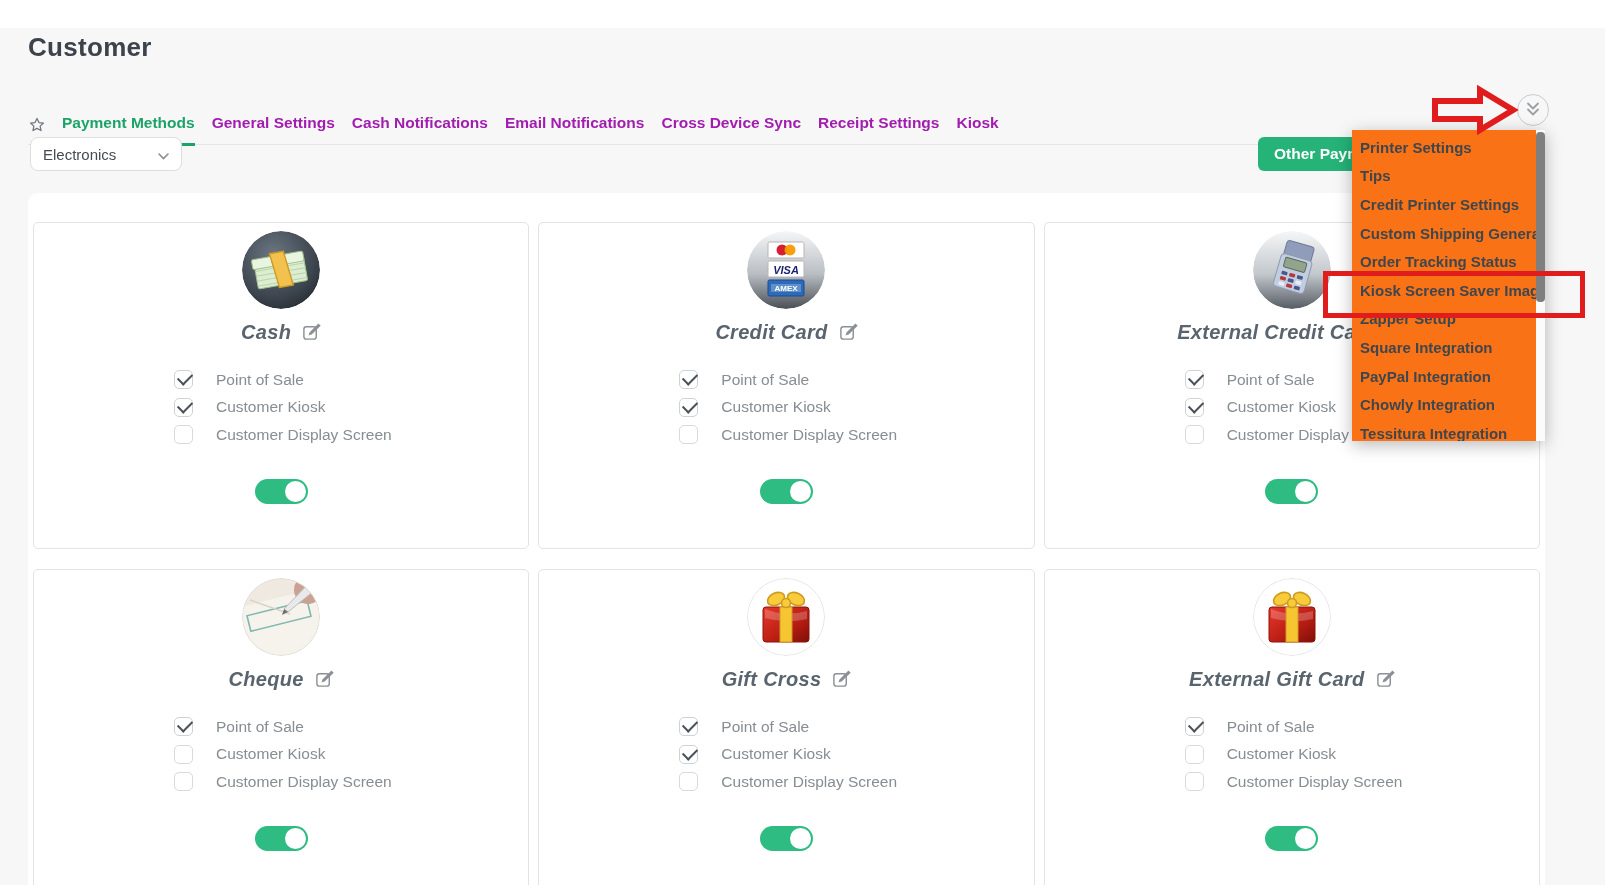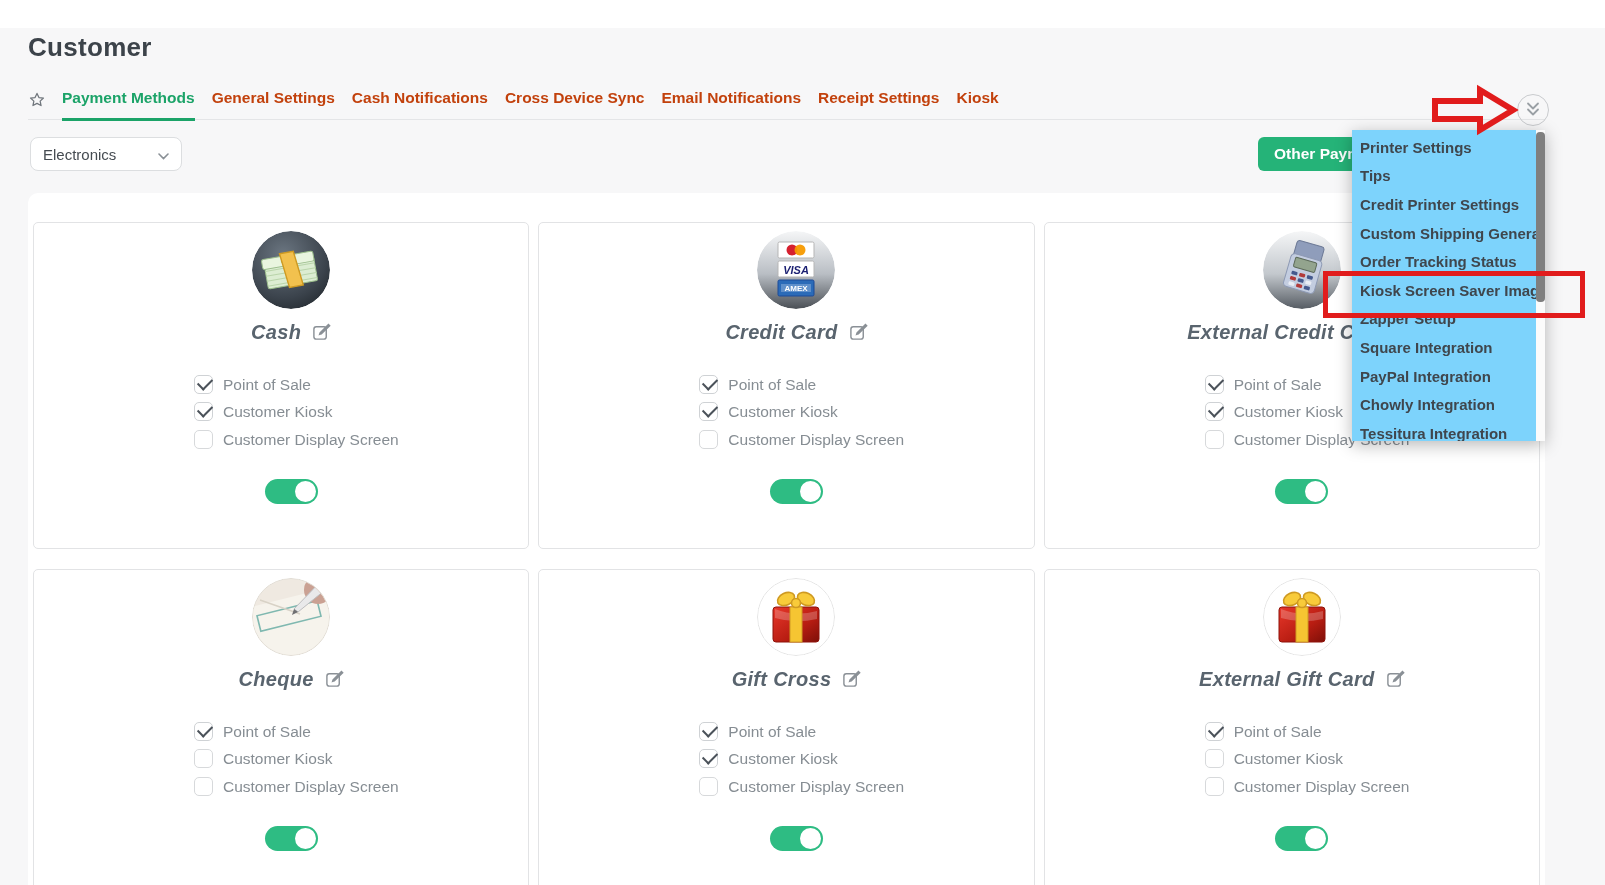"Payment Methods" .tabs { top: 80px -> 105px }
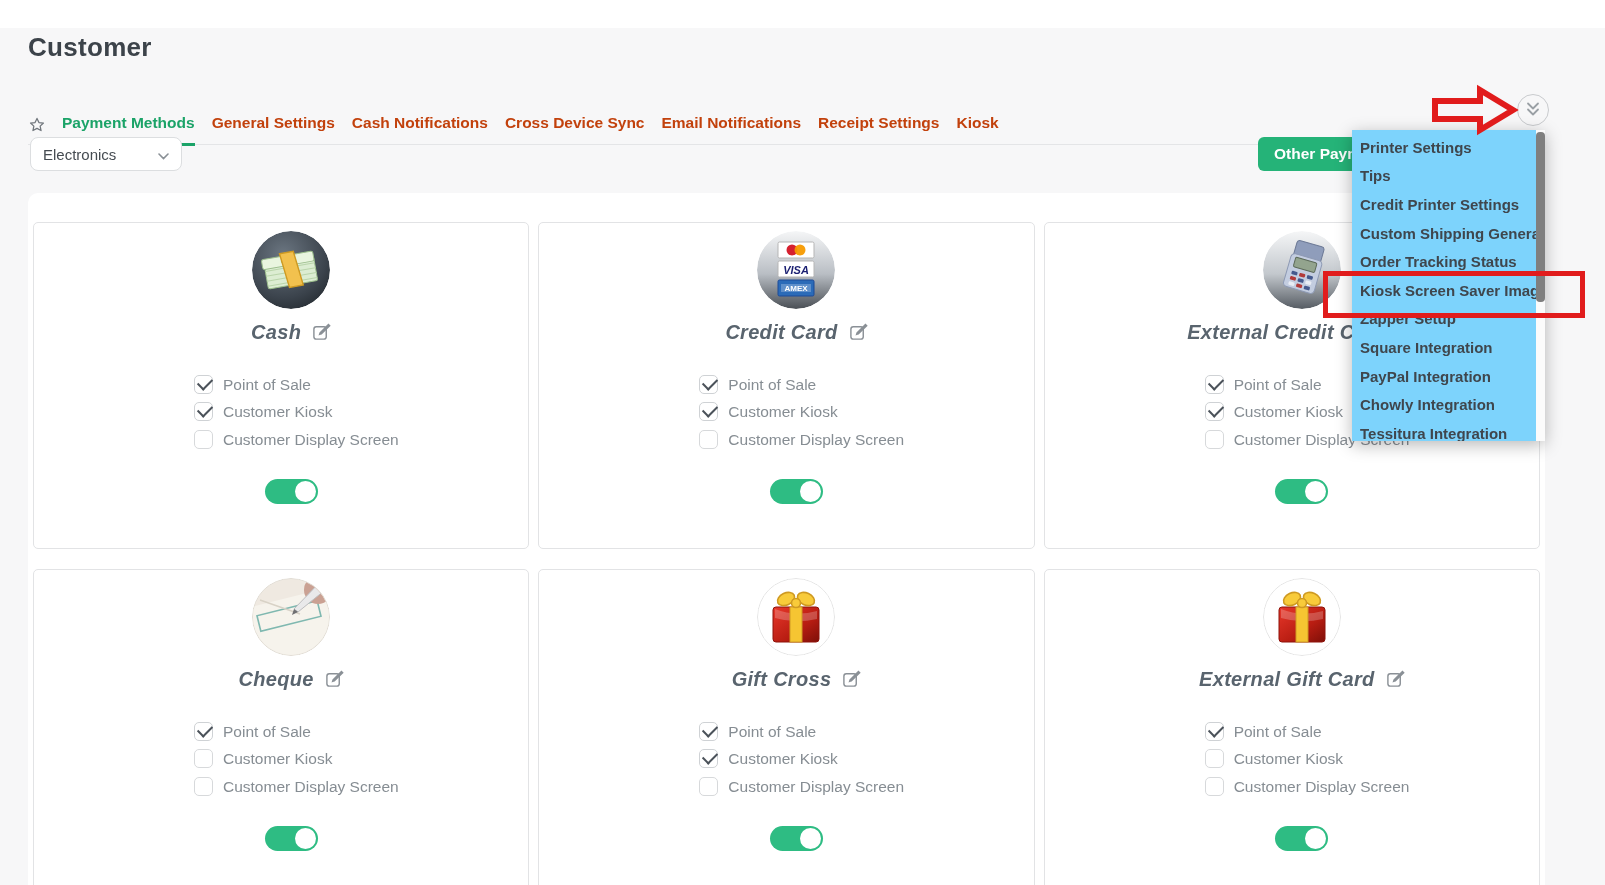"General Settings" .tab { color: #c2410c -> #a21caf }
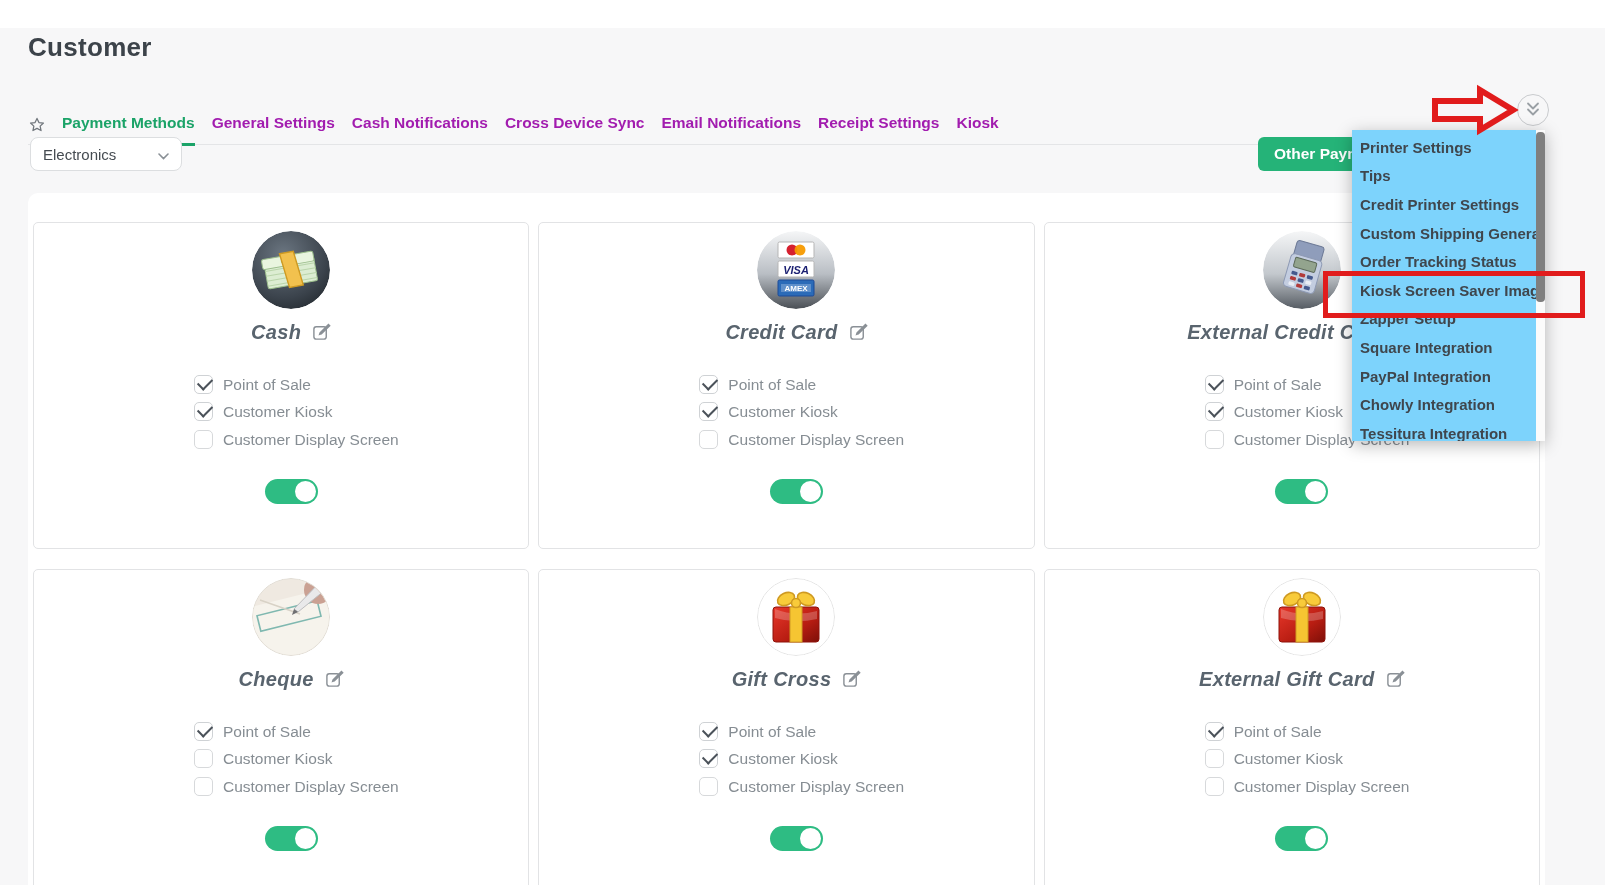"Cross Device Sync" div.tab { order: before "Email Notifications" -> after "Email Notifications" }
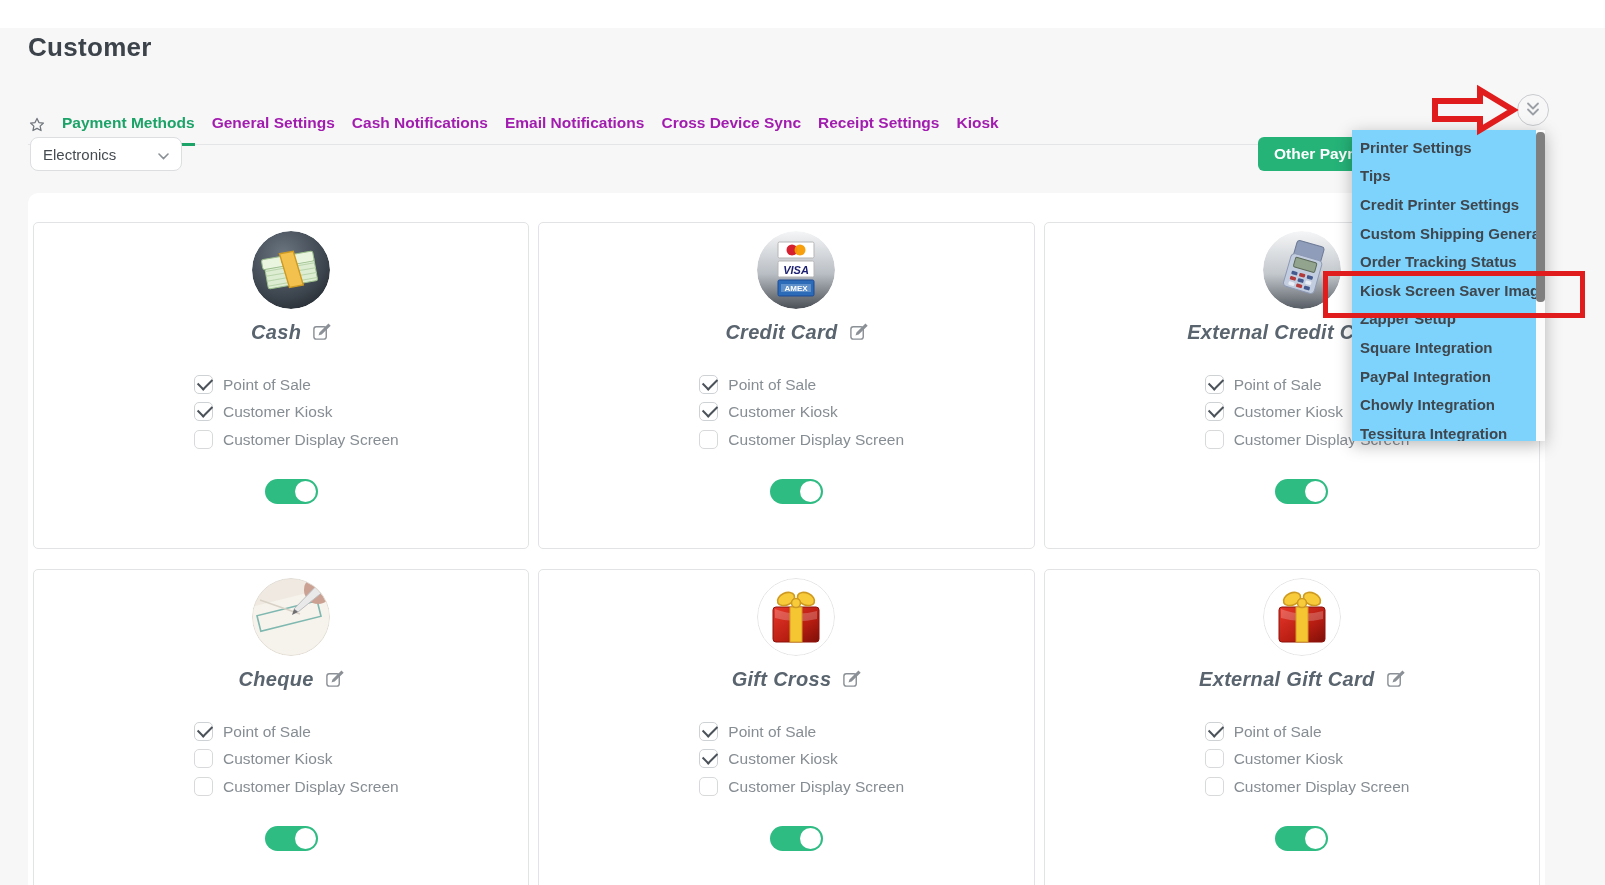"Printer Settings" .dropdown { background: #7dd3fc -> #f97316 }
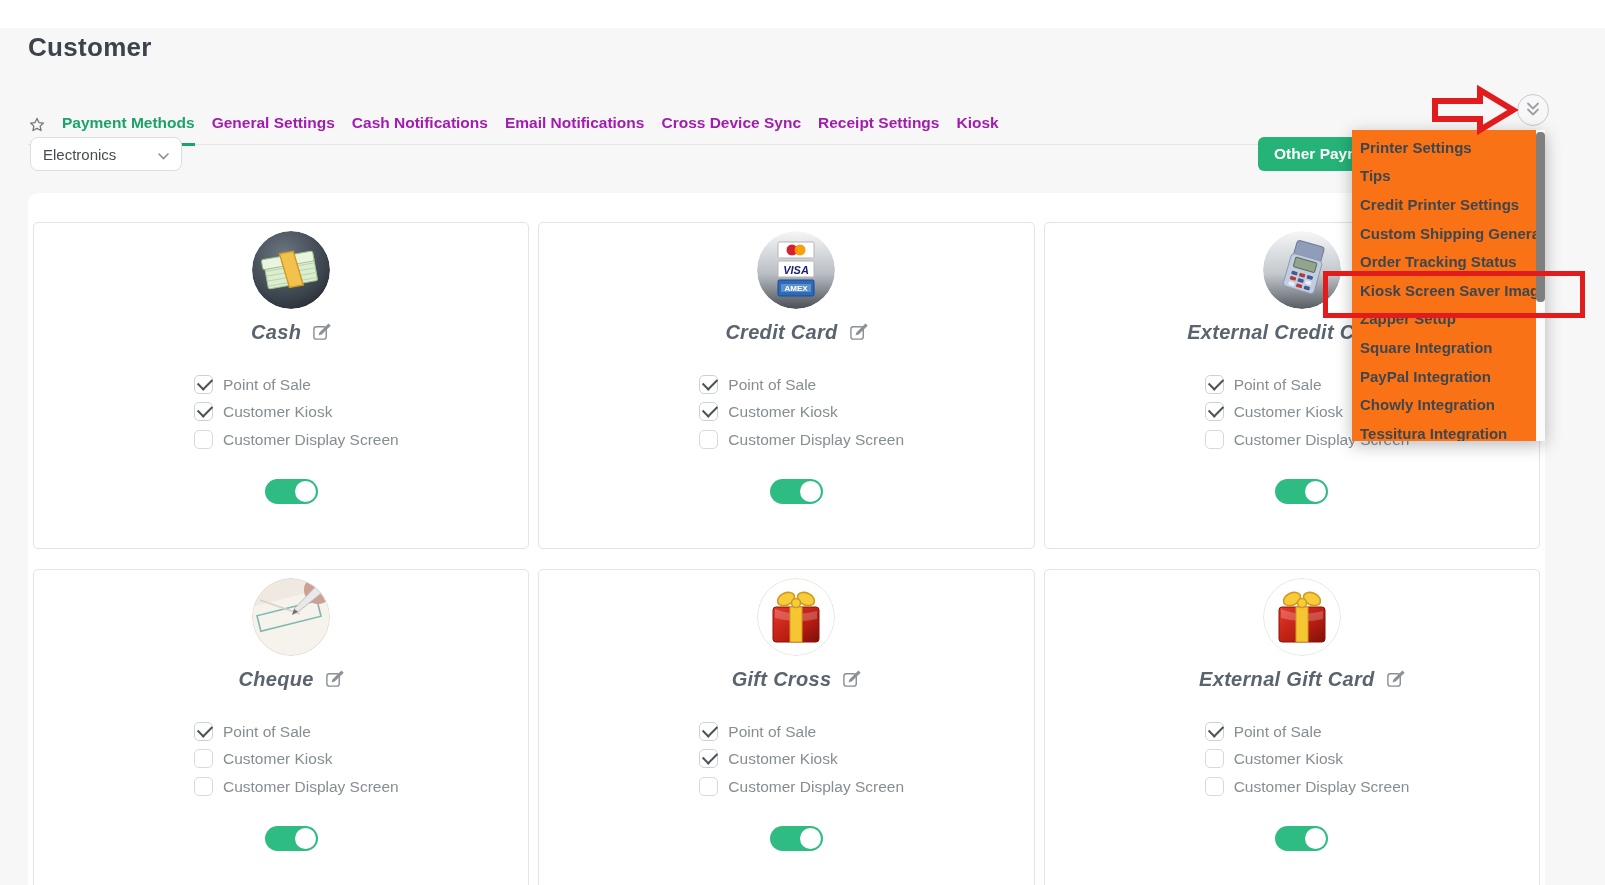"VISA" .card { padding-left: 20px -> none }
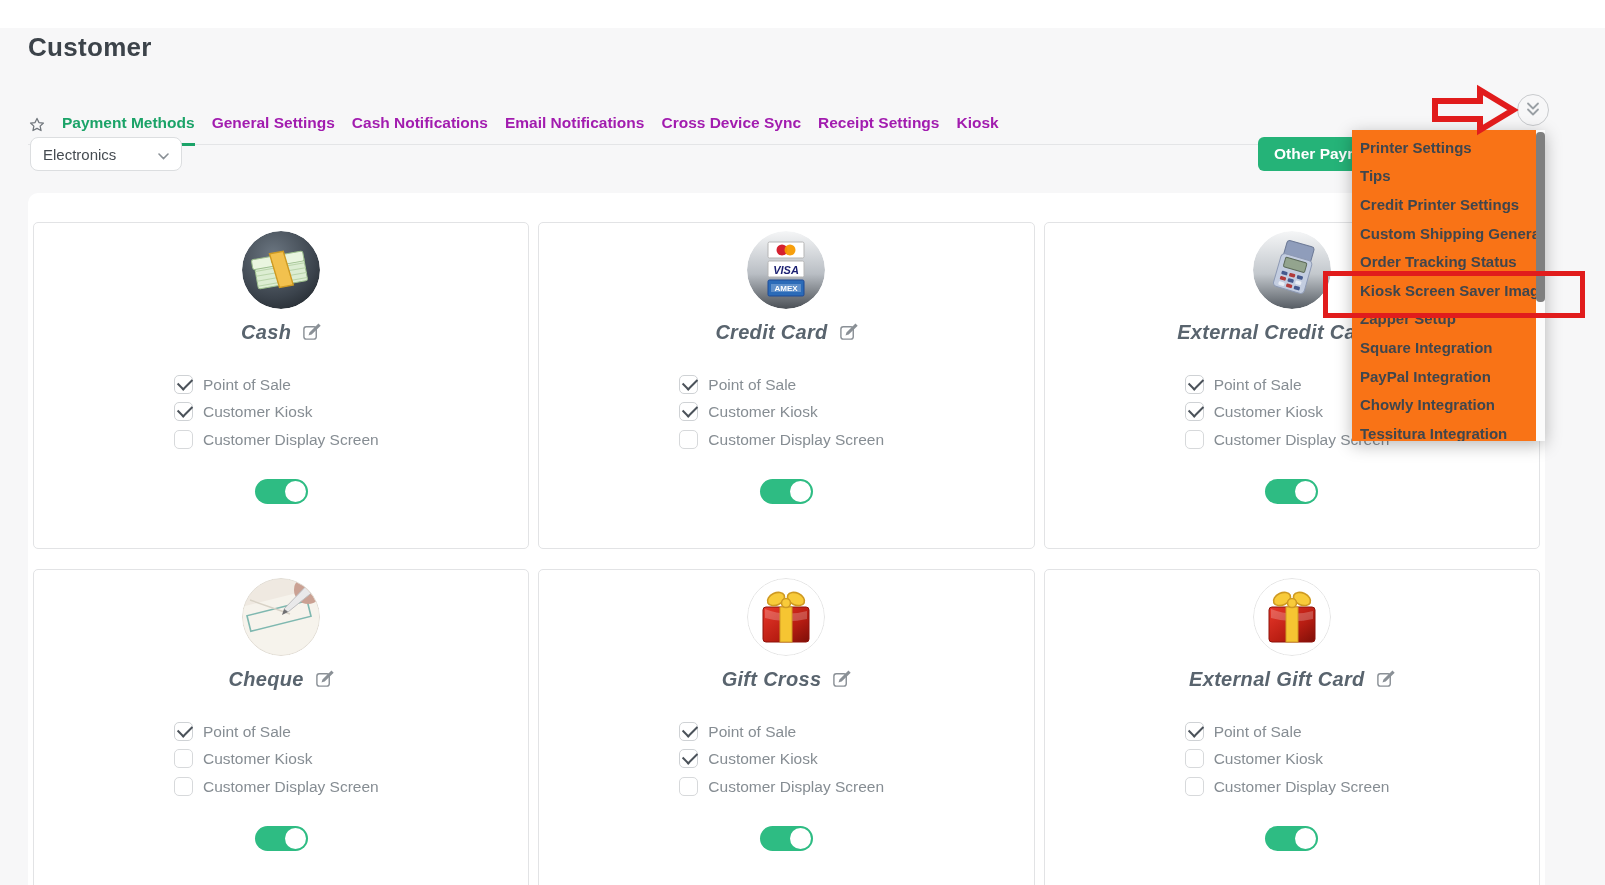"Point of Sale" .option-row { align-items: flex-end -> center; gap: none -> 13px }
